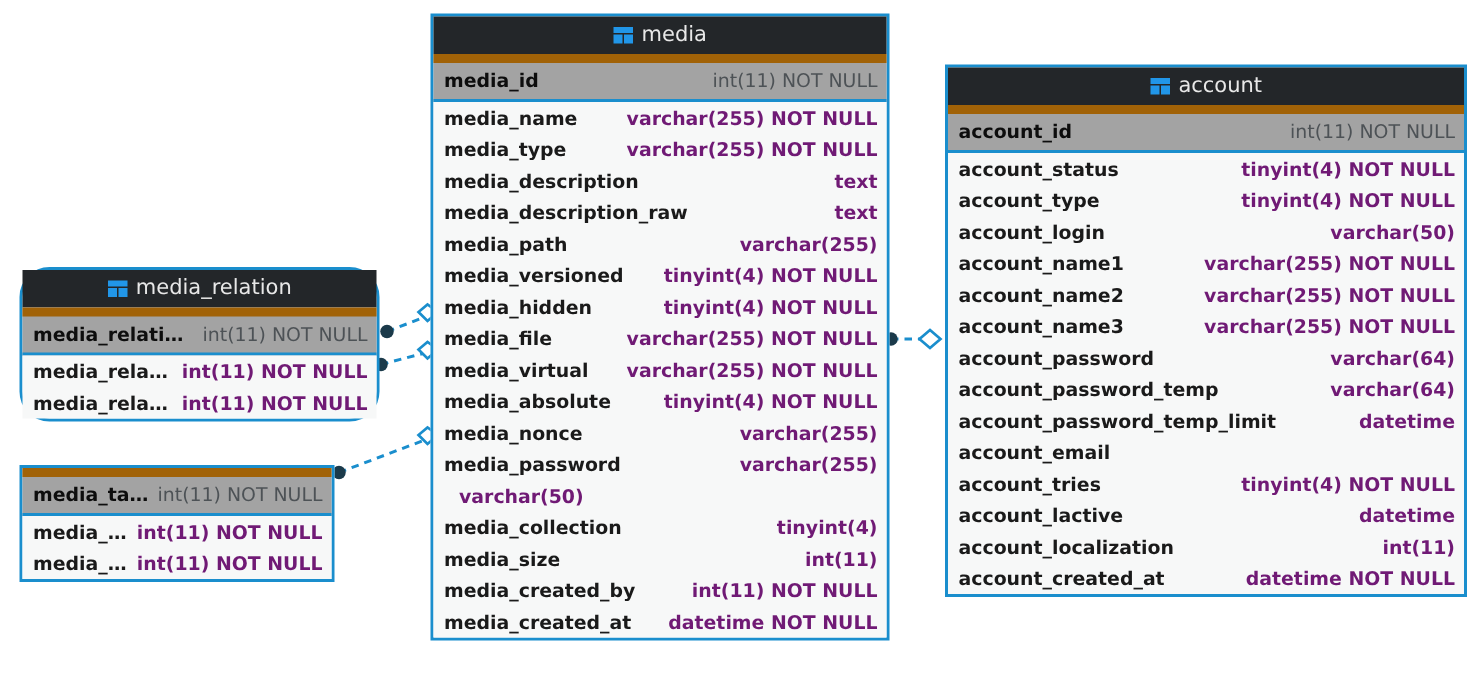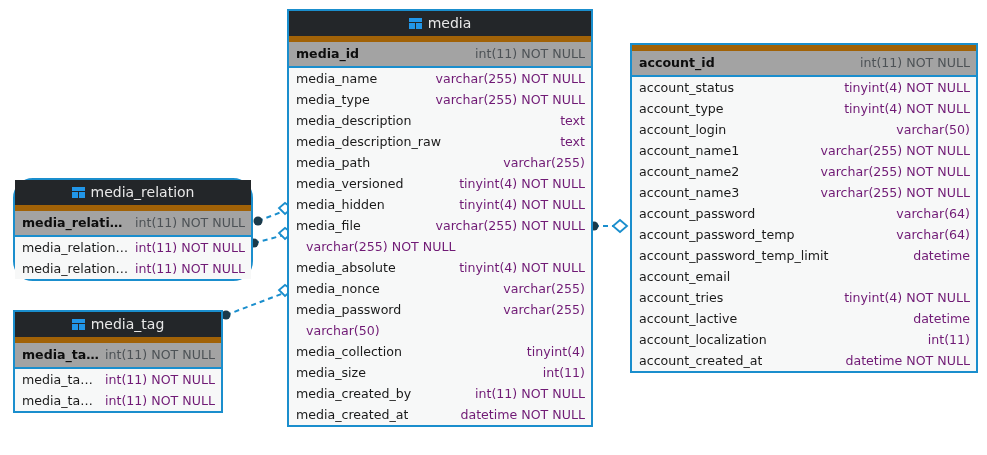"account" div.ent-header { html: none -> <div> <span> <i></i> <i></i> <i></i> </span> <span>account</span> </div> }
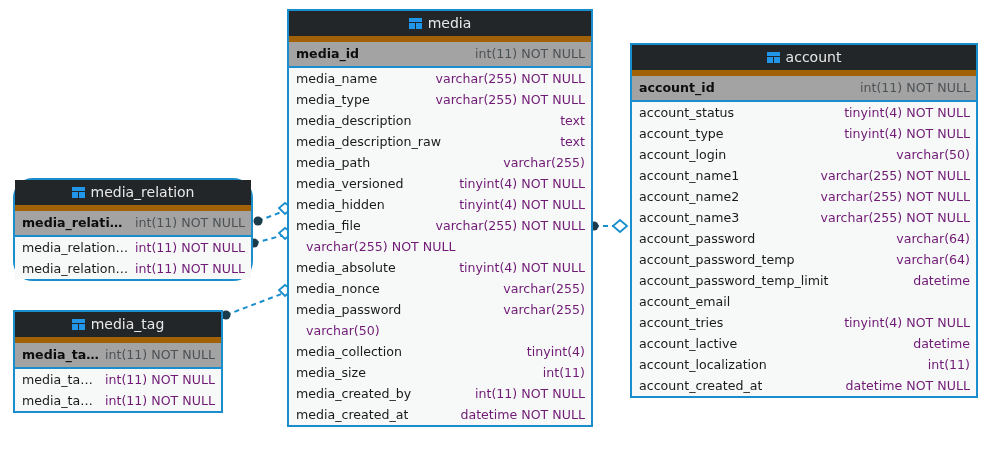"media_name" .rows { font-weight: none -> bold }
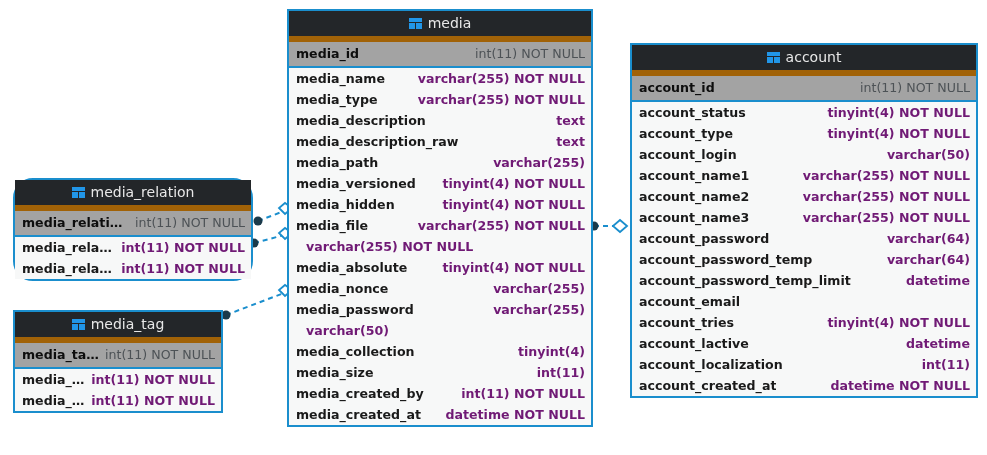"media_virtual" span.f-name { html: none -> <span>media_virtual</span> }
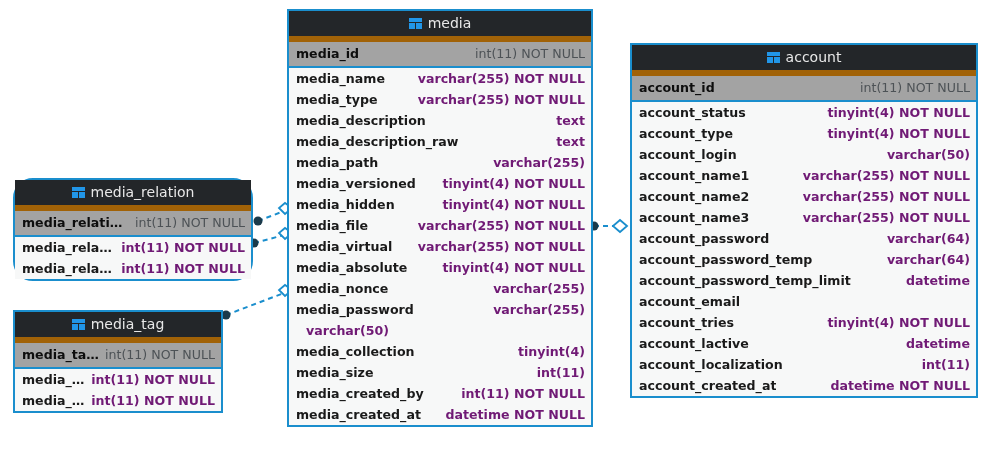"media_tag" div.ent-header { html: <div> <span> <i></i> <i></i> <i></i> </span> <span>media_tag</span> </div> -> none }
